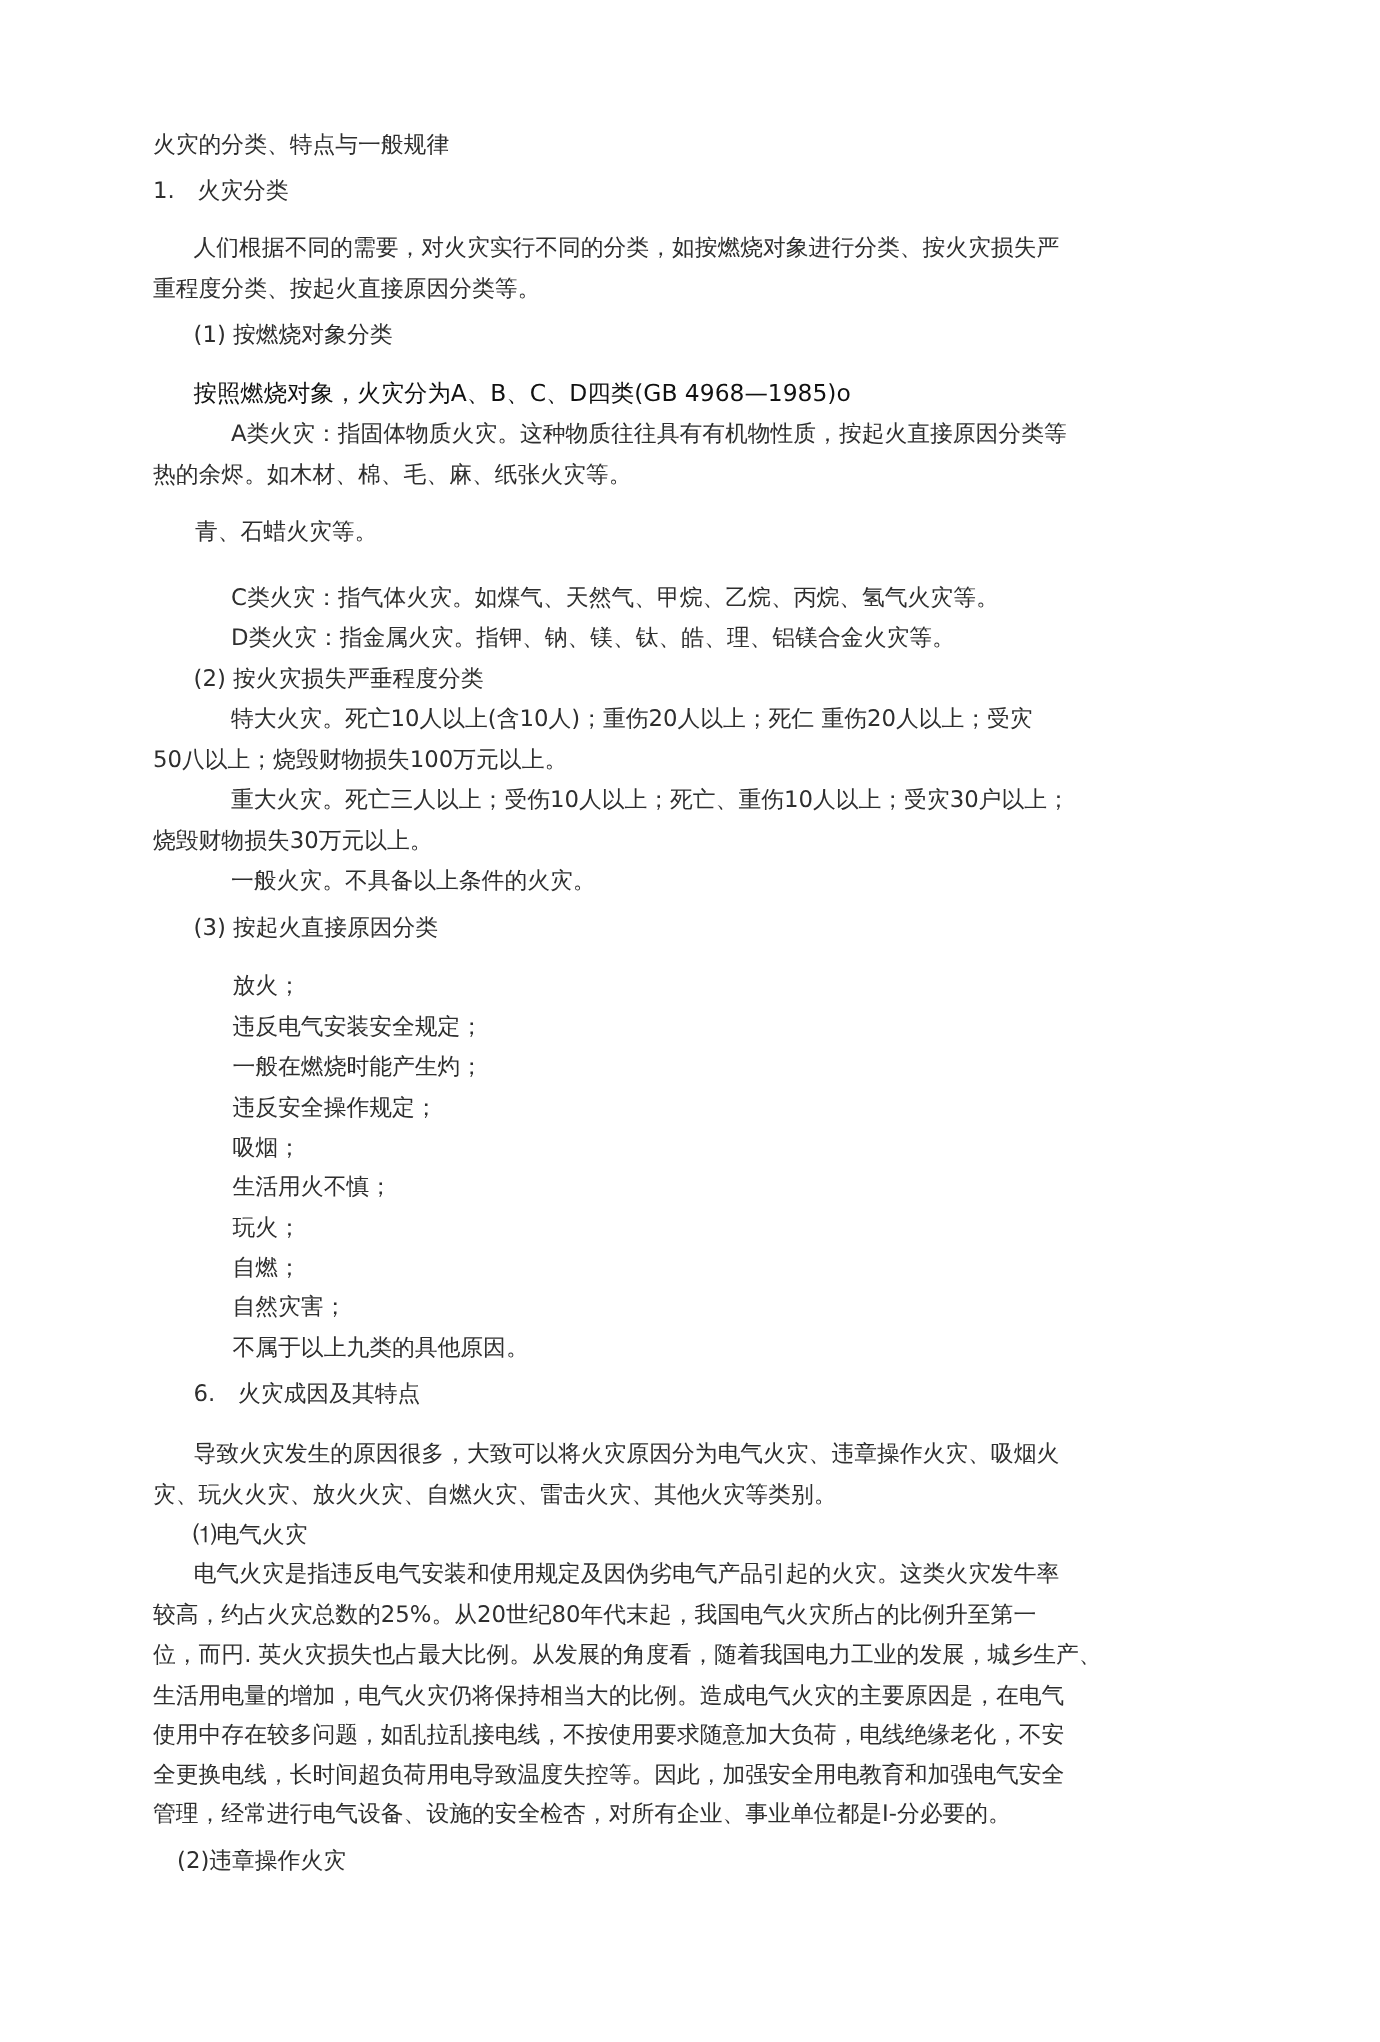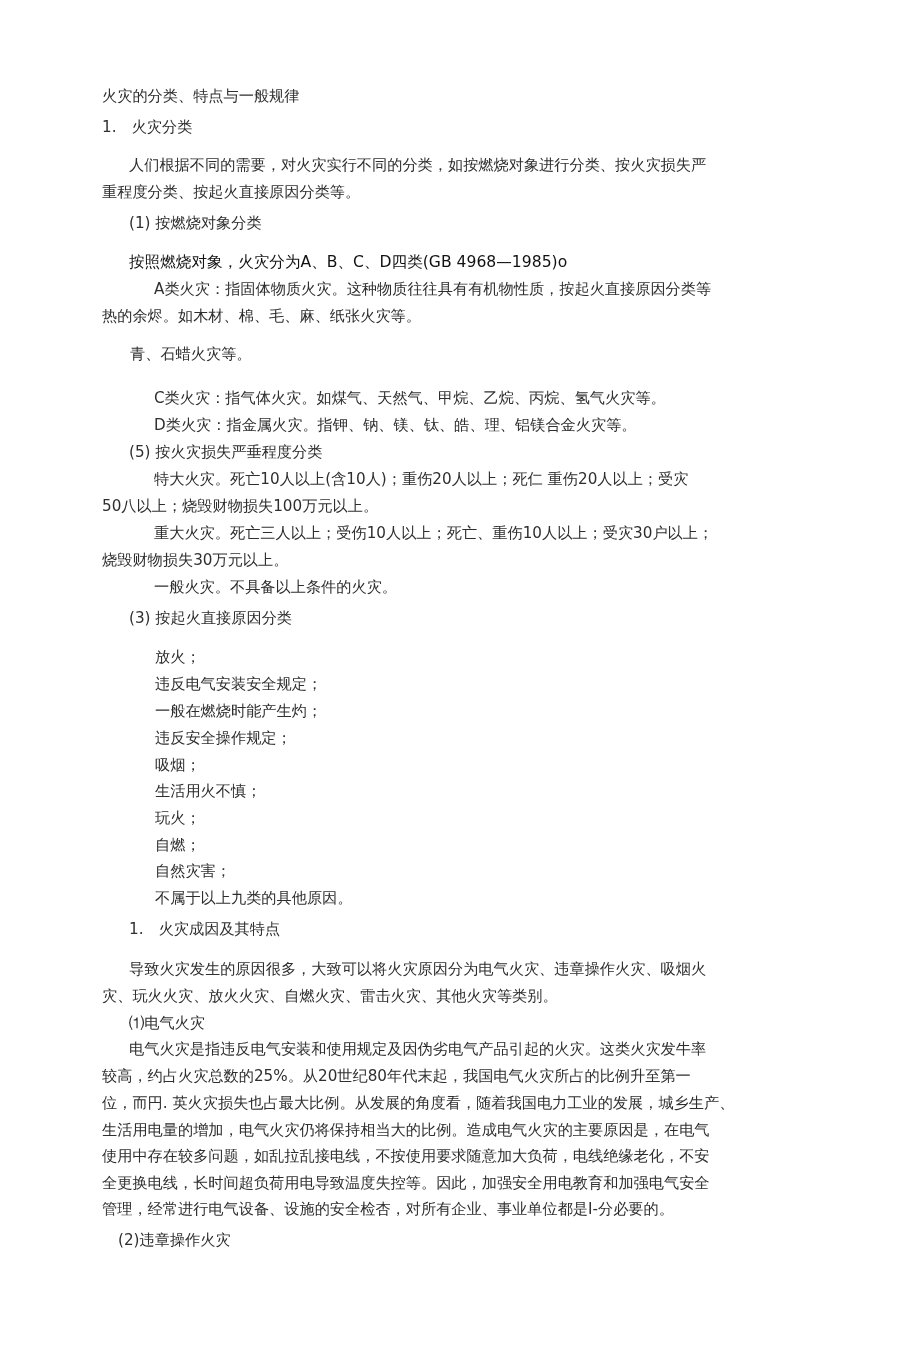"(5) 按火灾损失严垂程度分类" div.ln { text: 5 -> 2 }
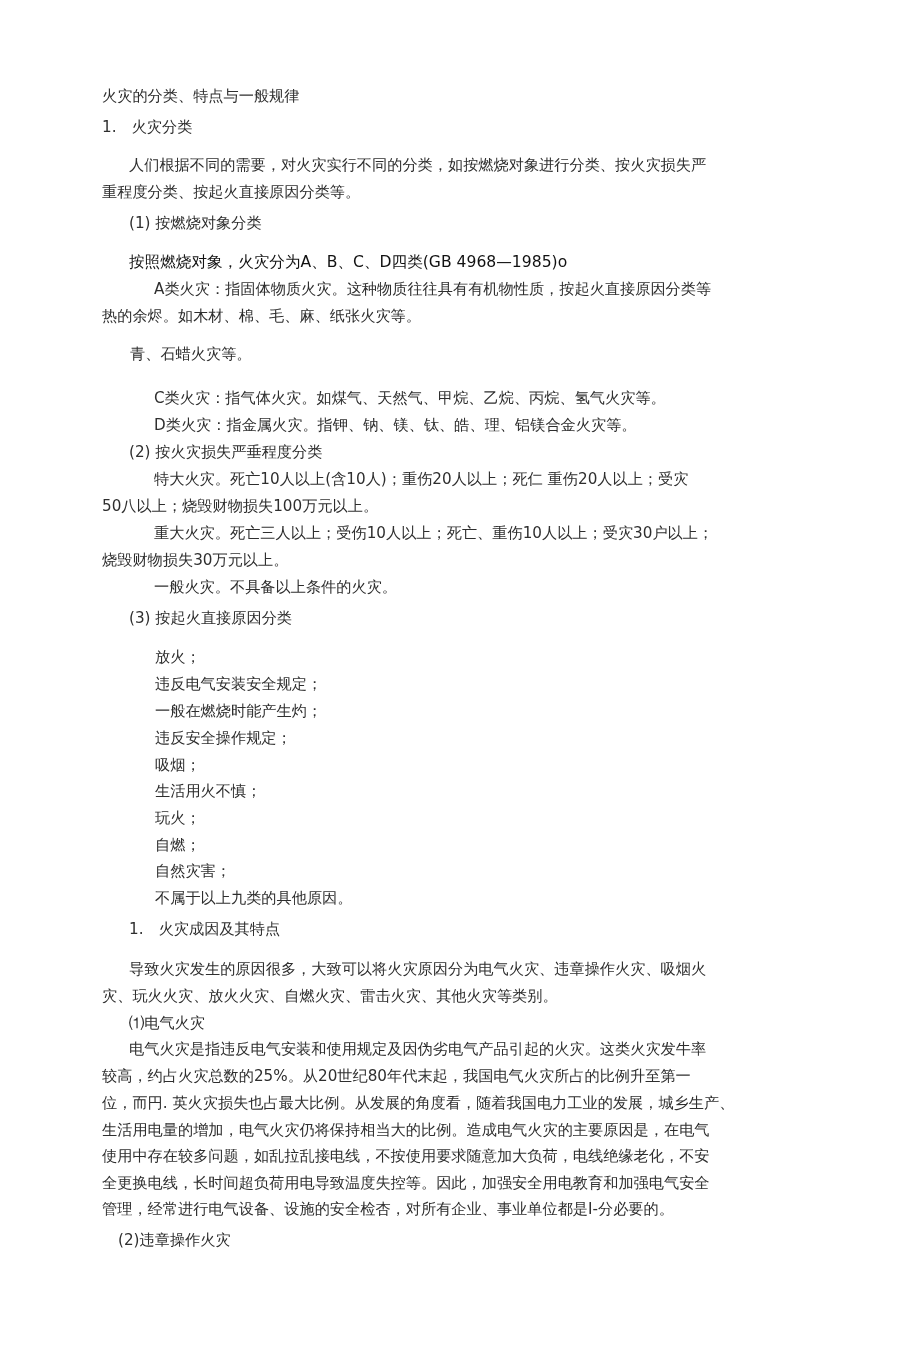"1. 火灾成因及其特点" div.ln { text: 1 -> 6 }
